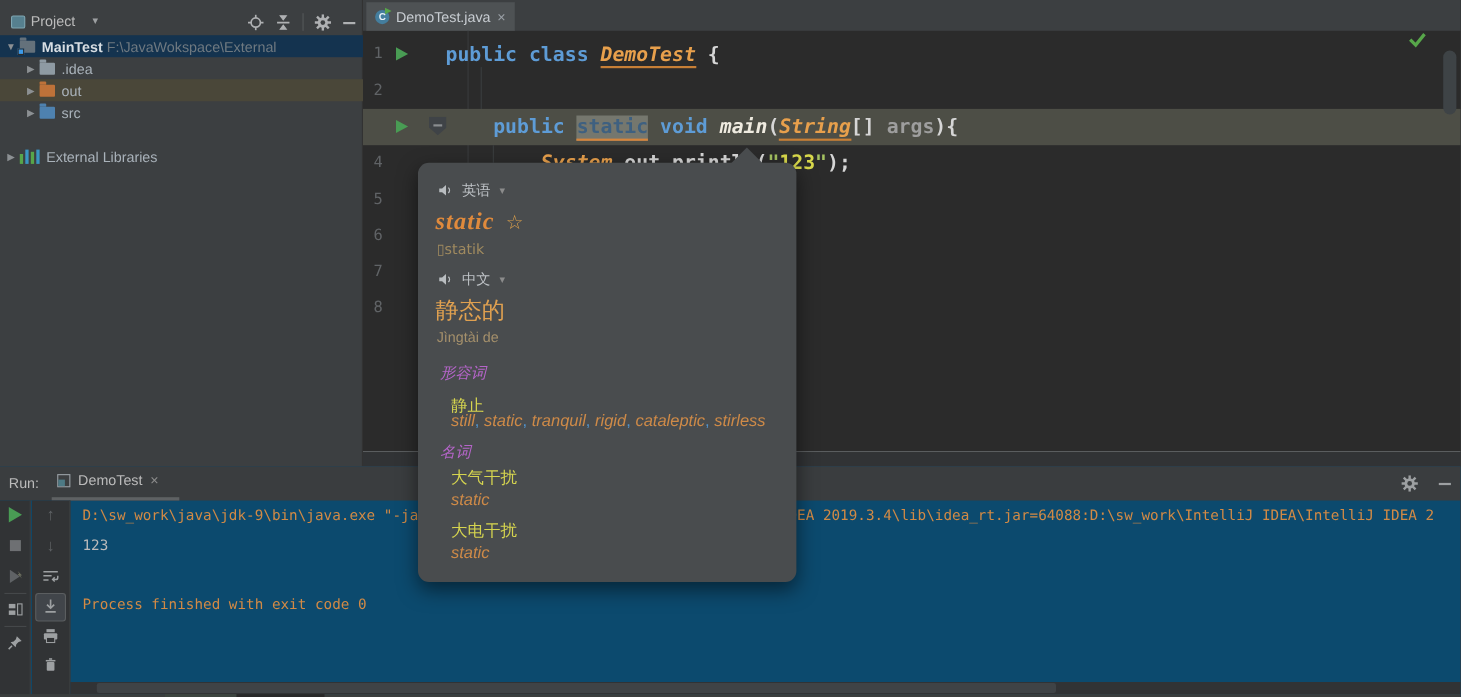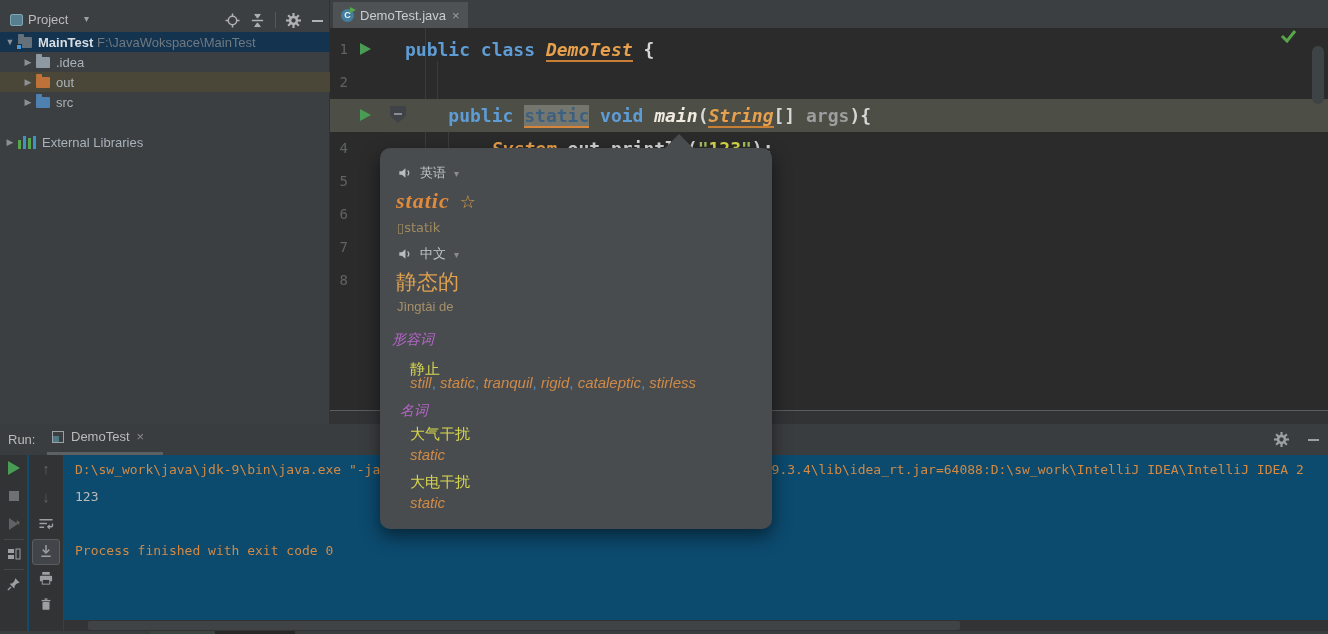"F:\JavaWokspace\MainTest" span.root-path { text: MainTest -> External }
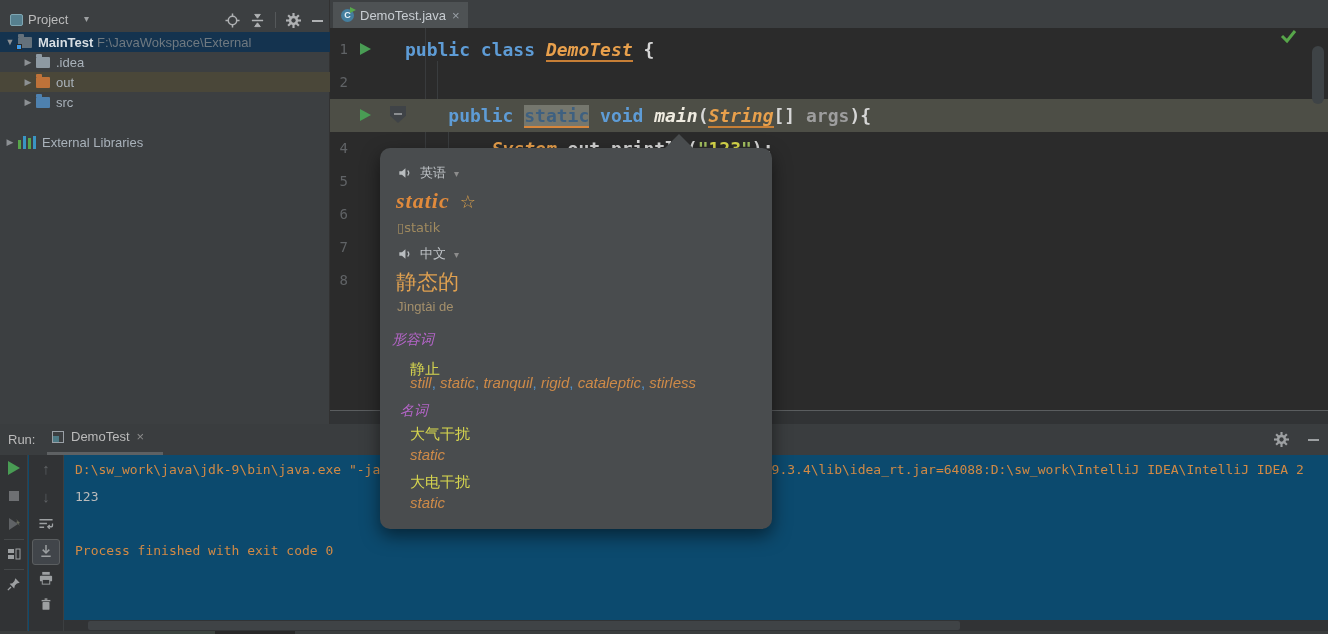"英语" .popup { width: 392px -> 344px }
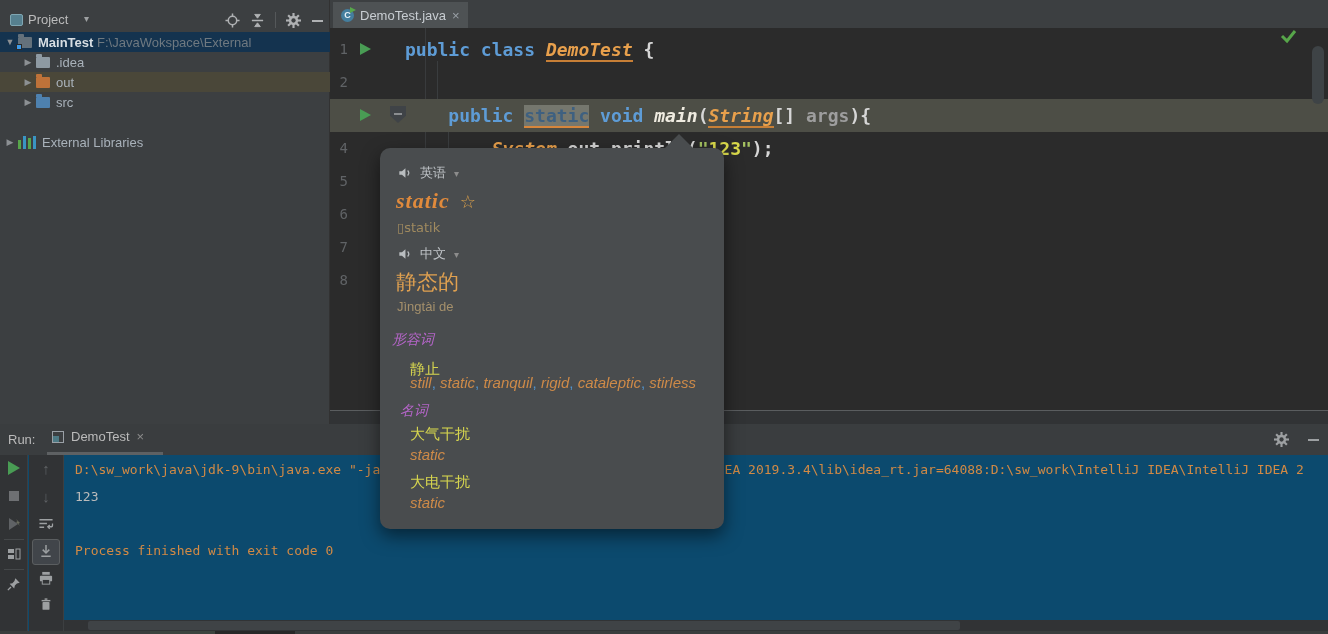"形容词" div.abs { left: 12px -> 20px }
